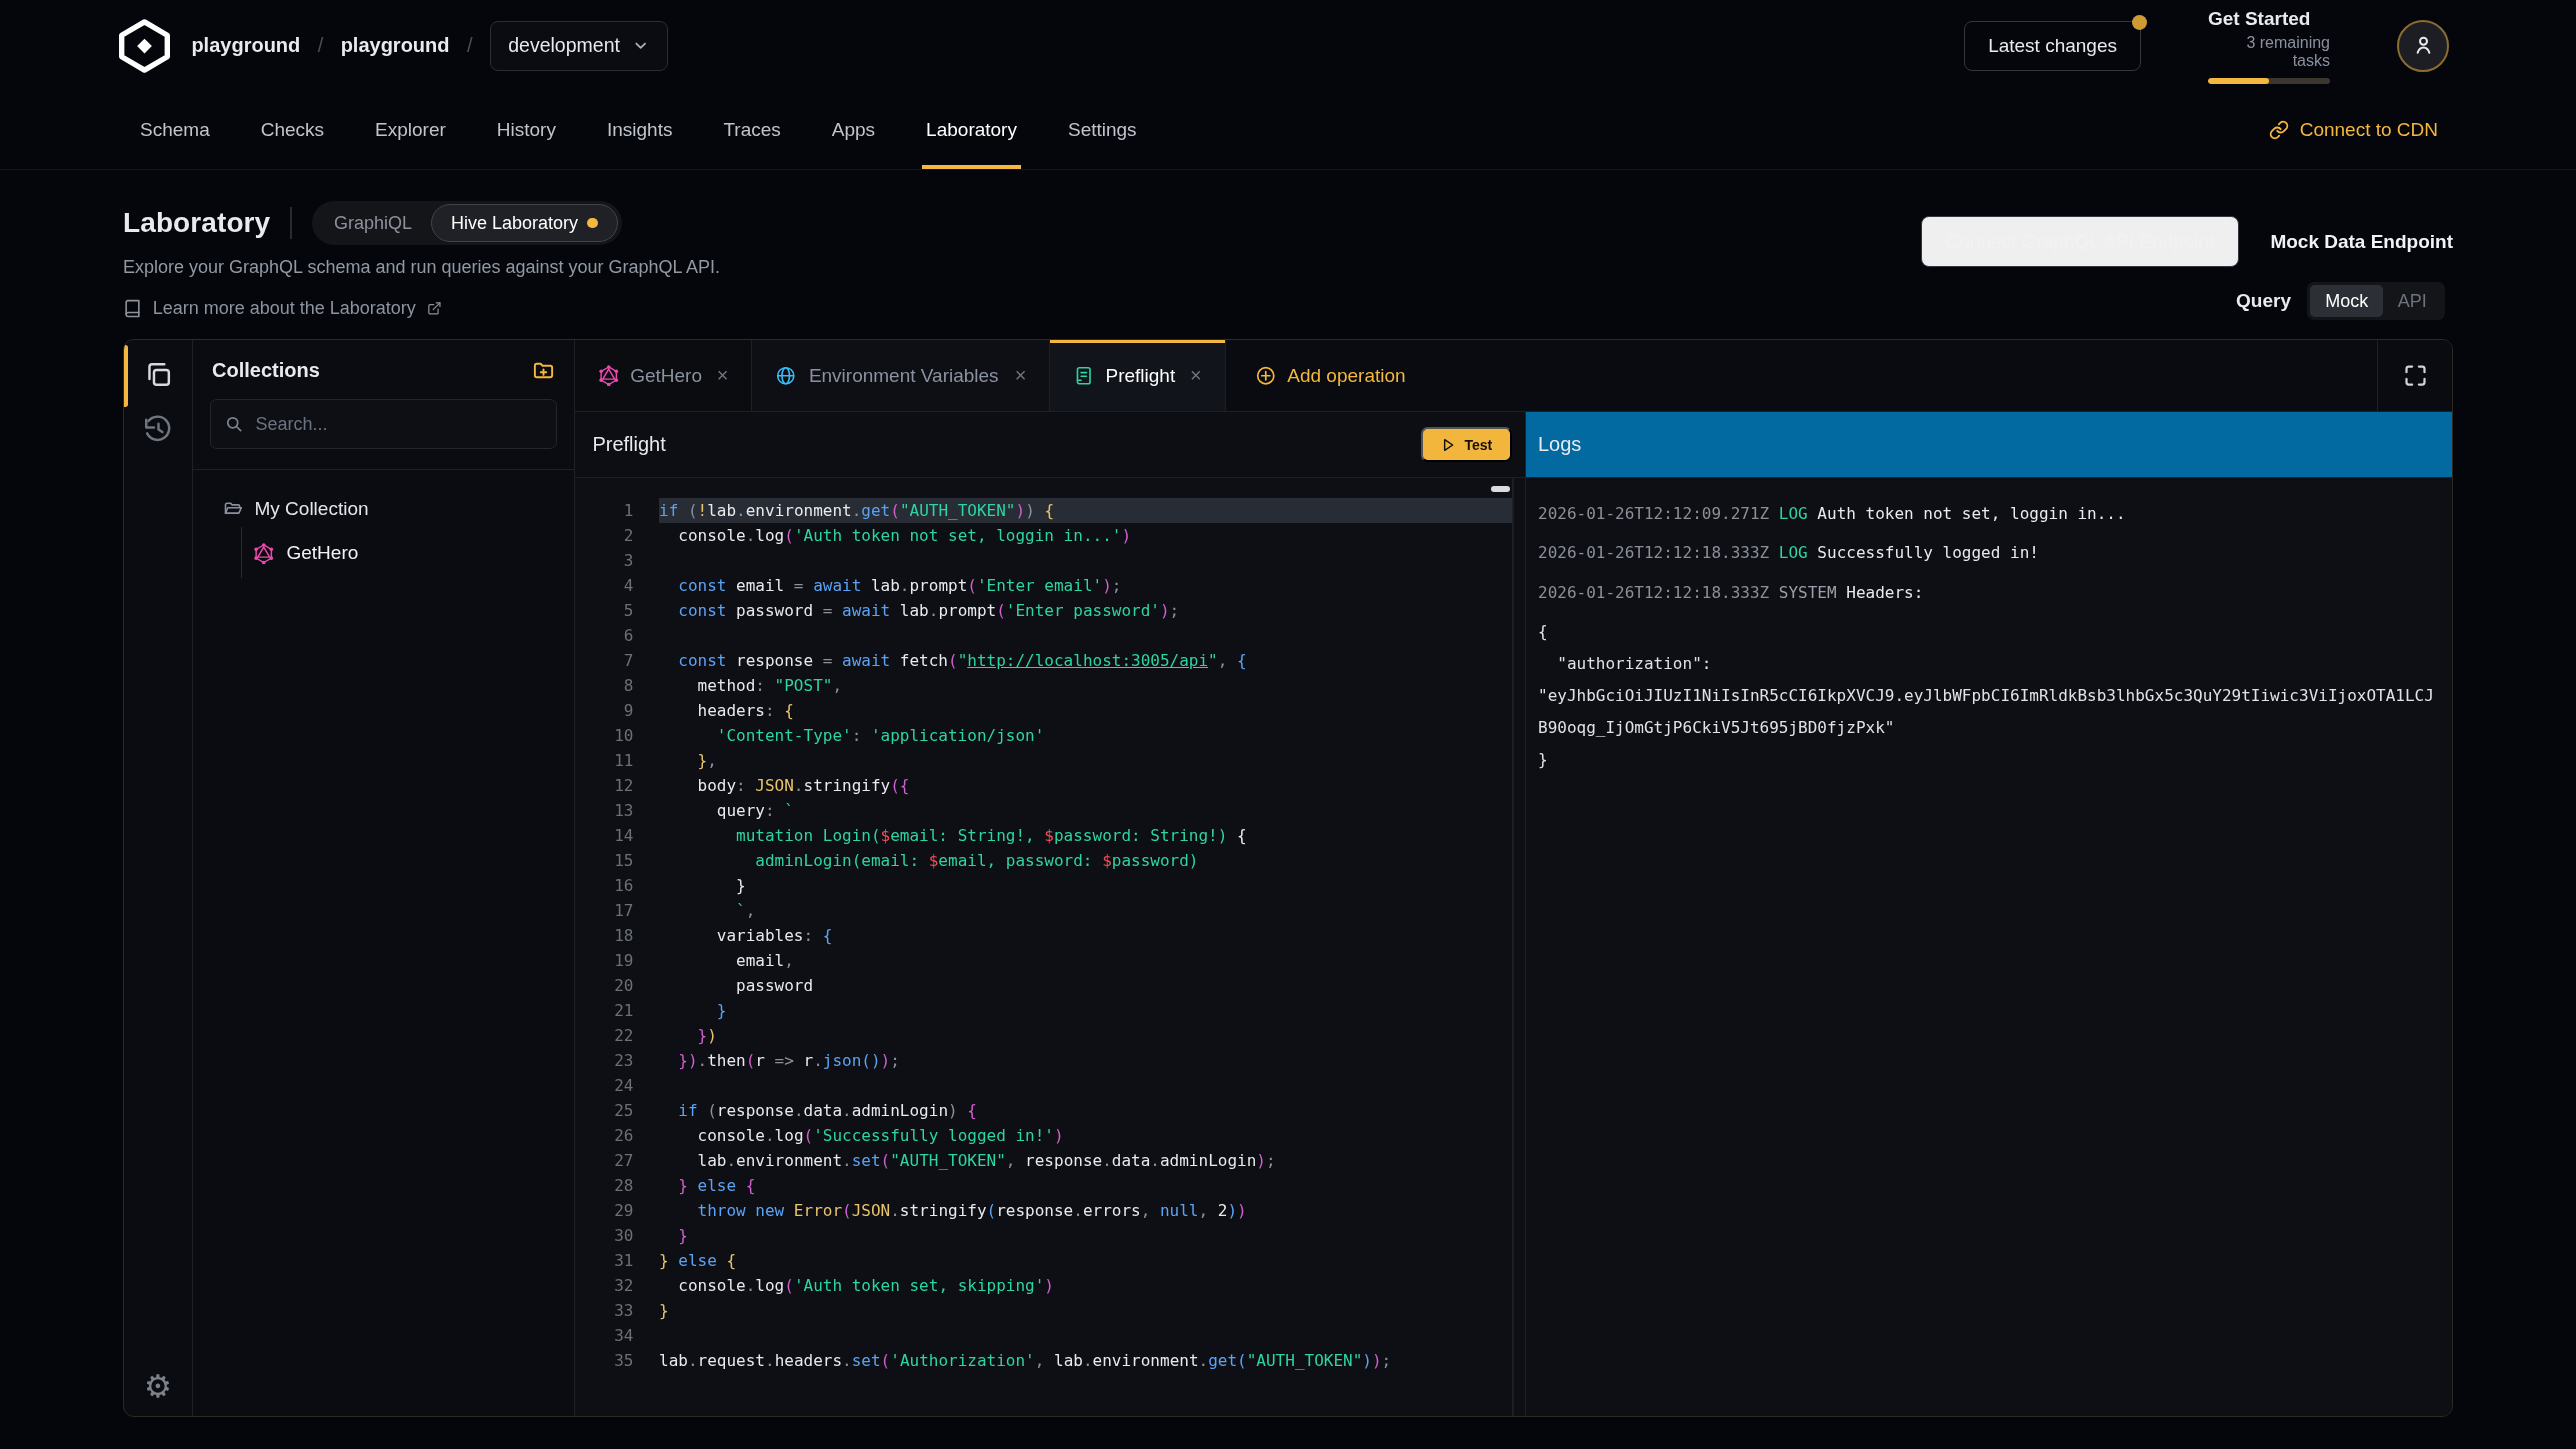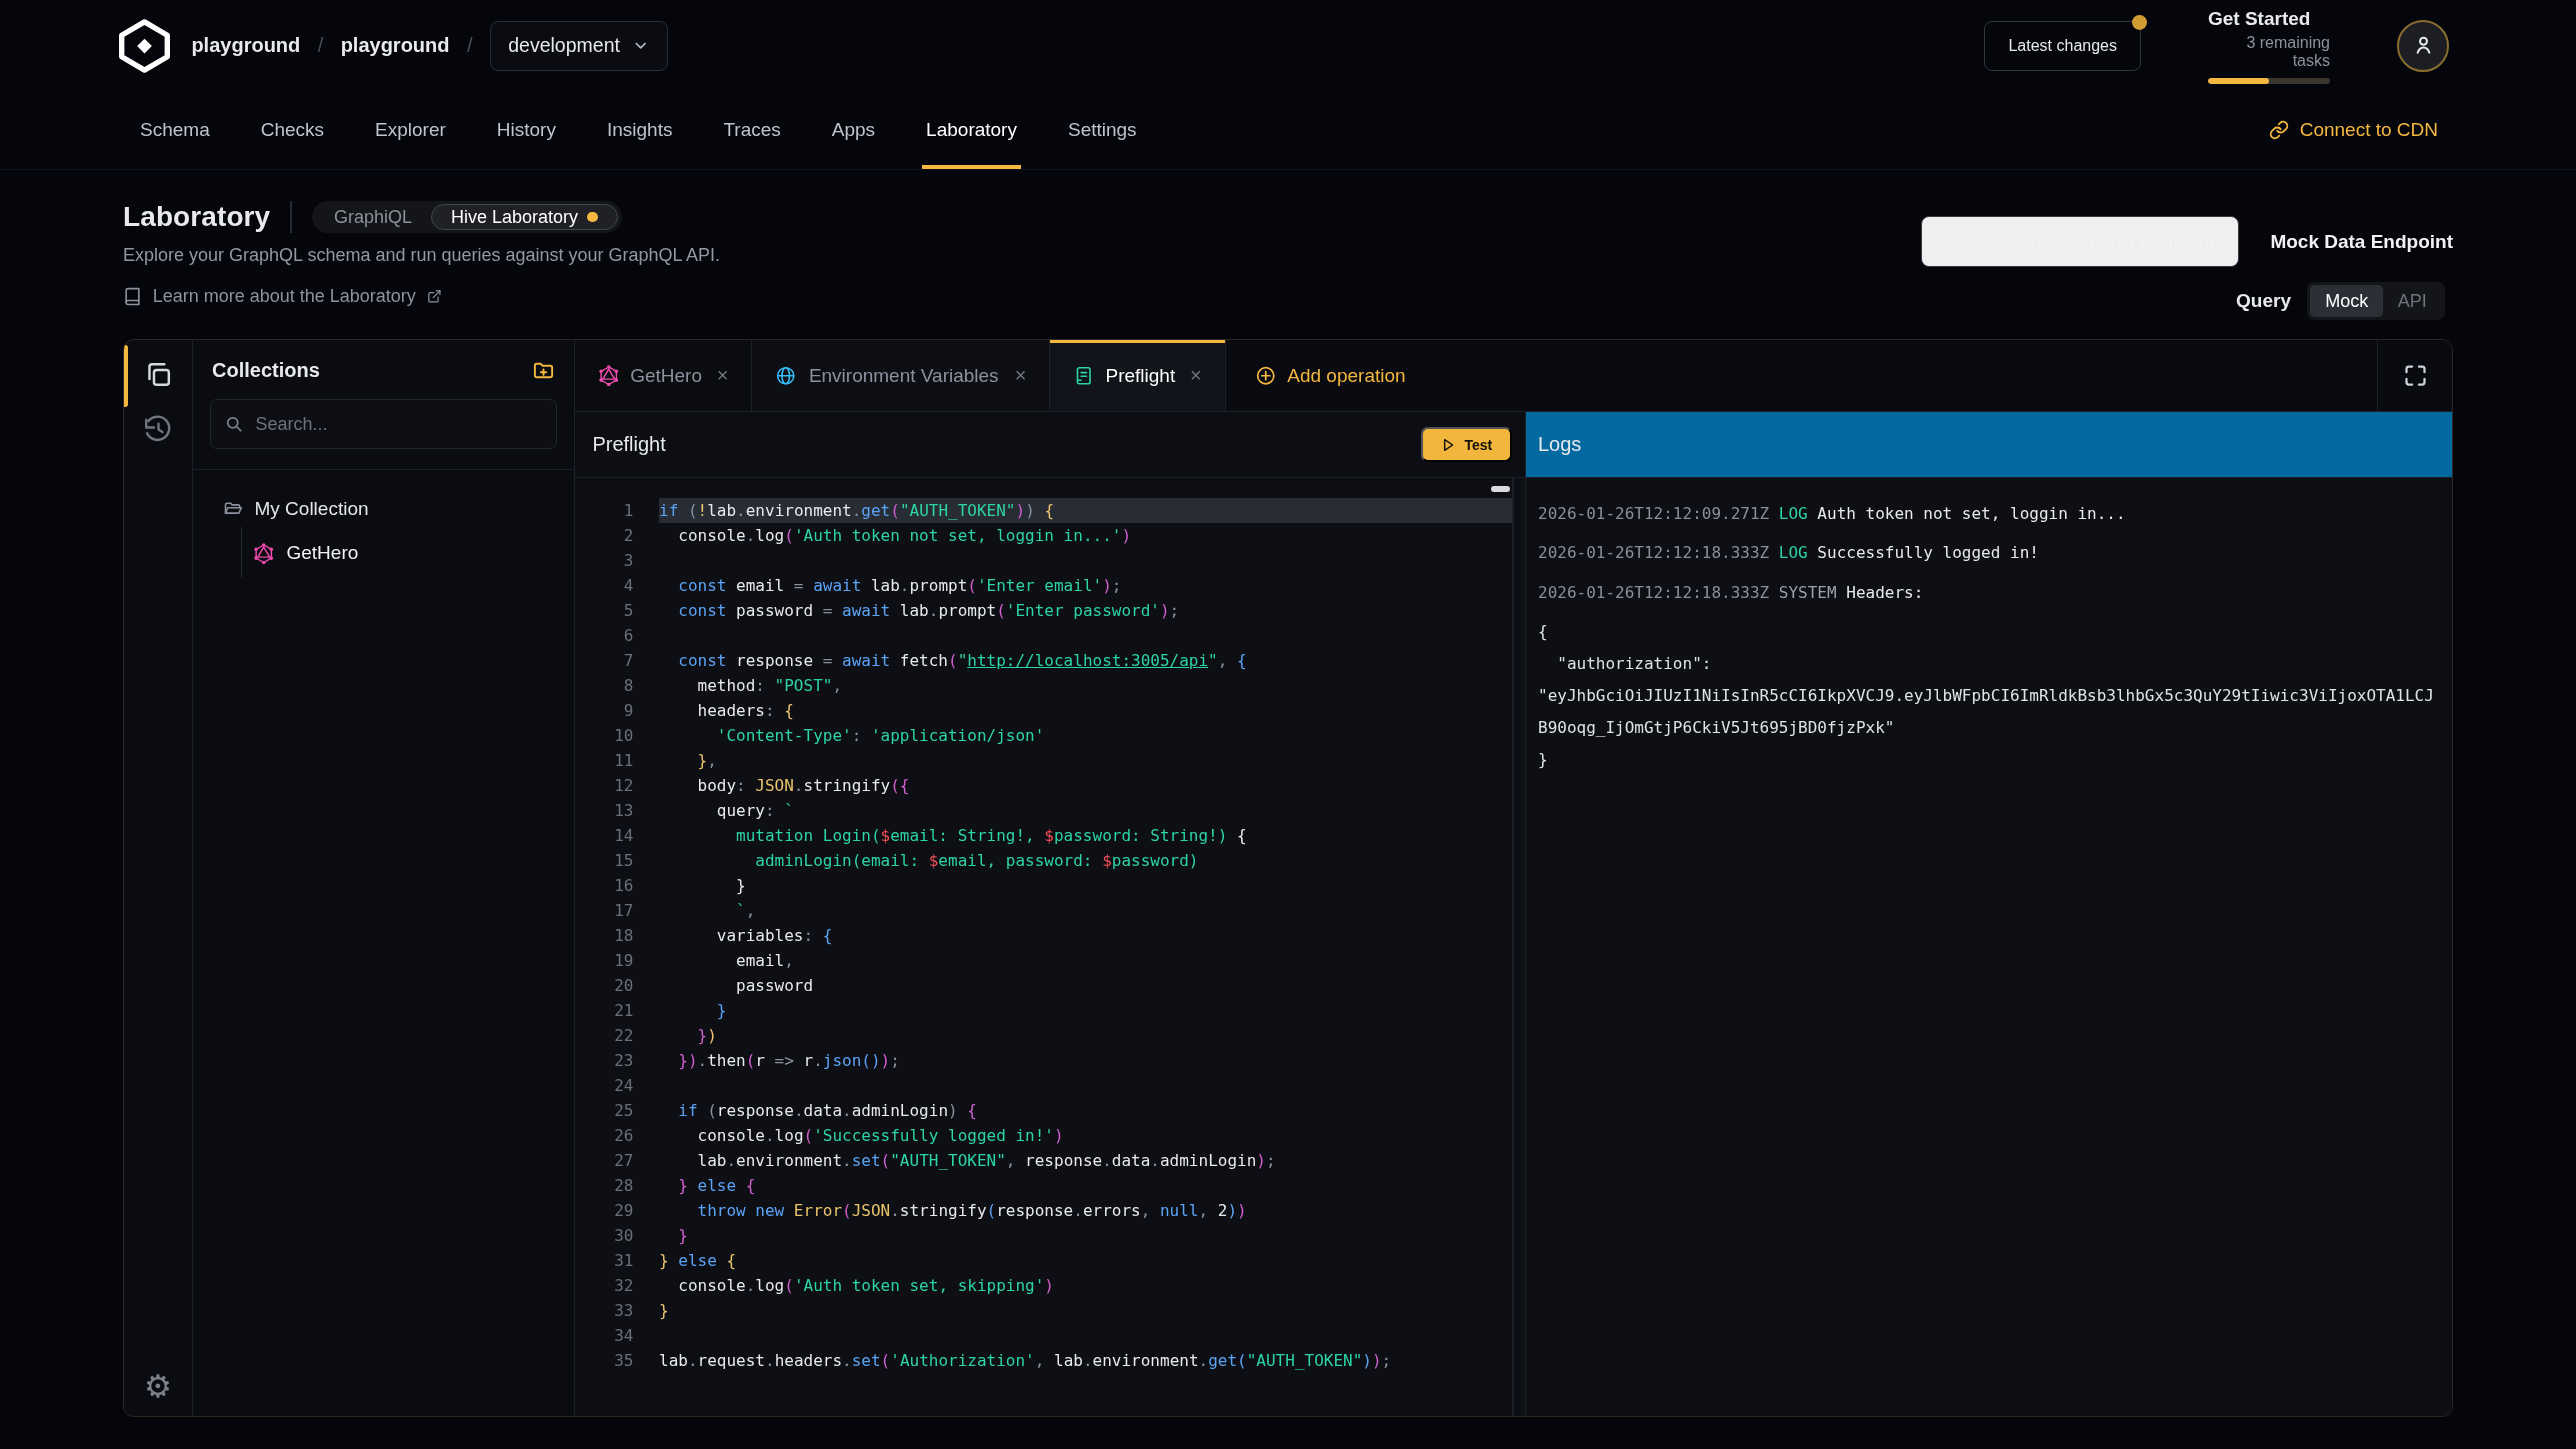"Latest changes" .latest-btn { font-size: 16px -> 19px }
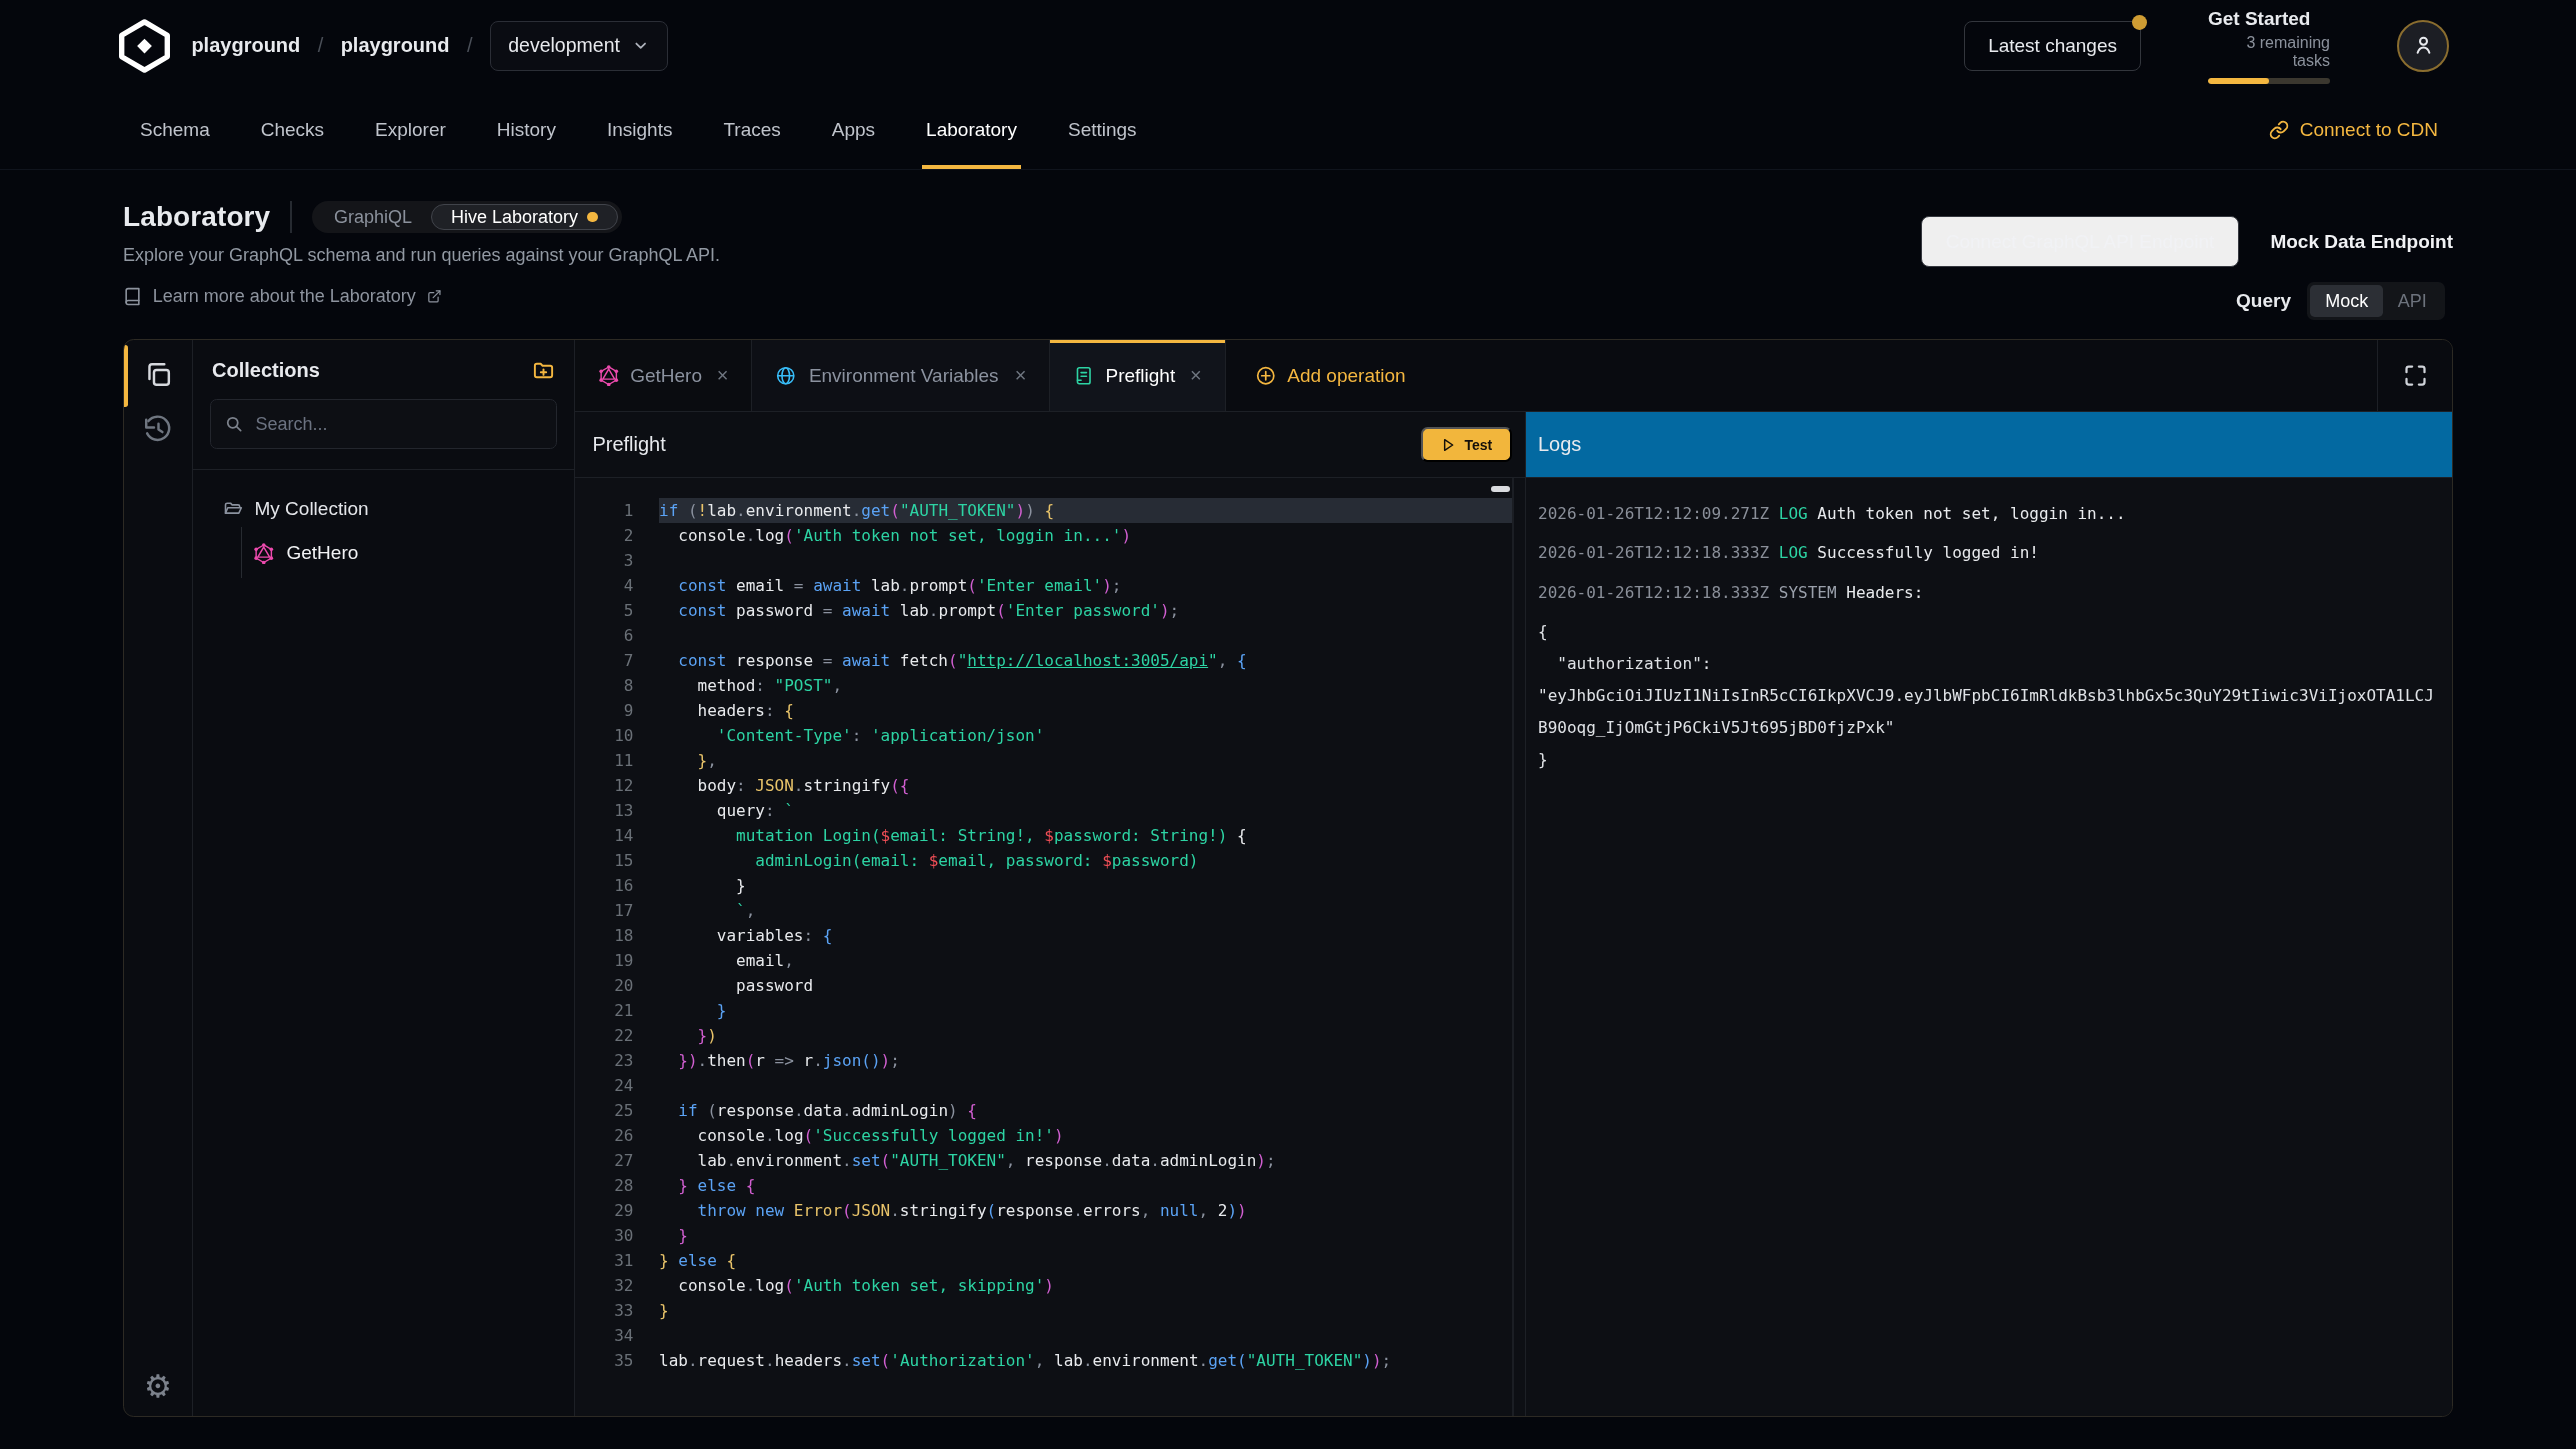"GraphiQL" .mode-pill { height: 32px -> 44px }
